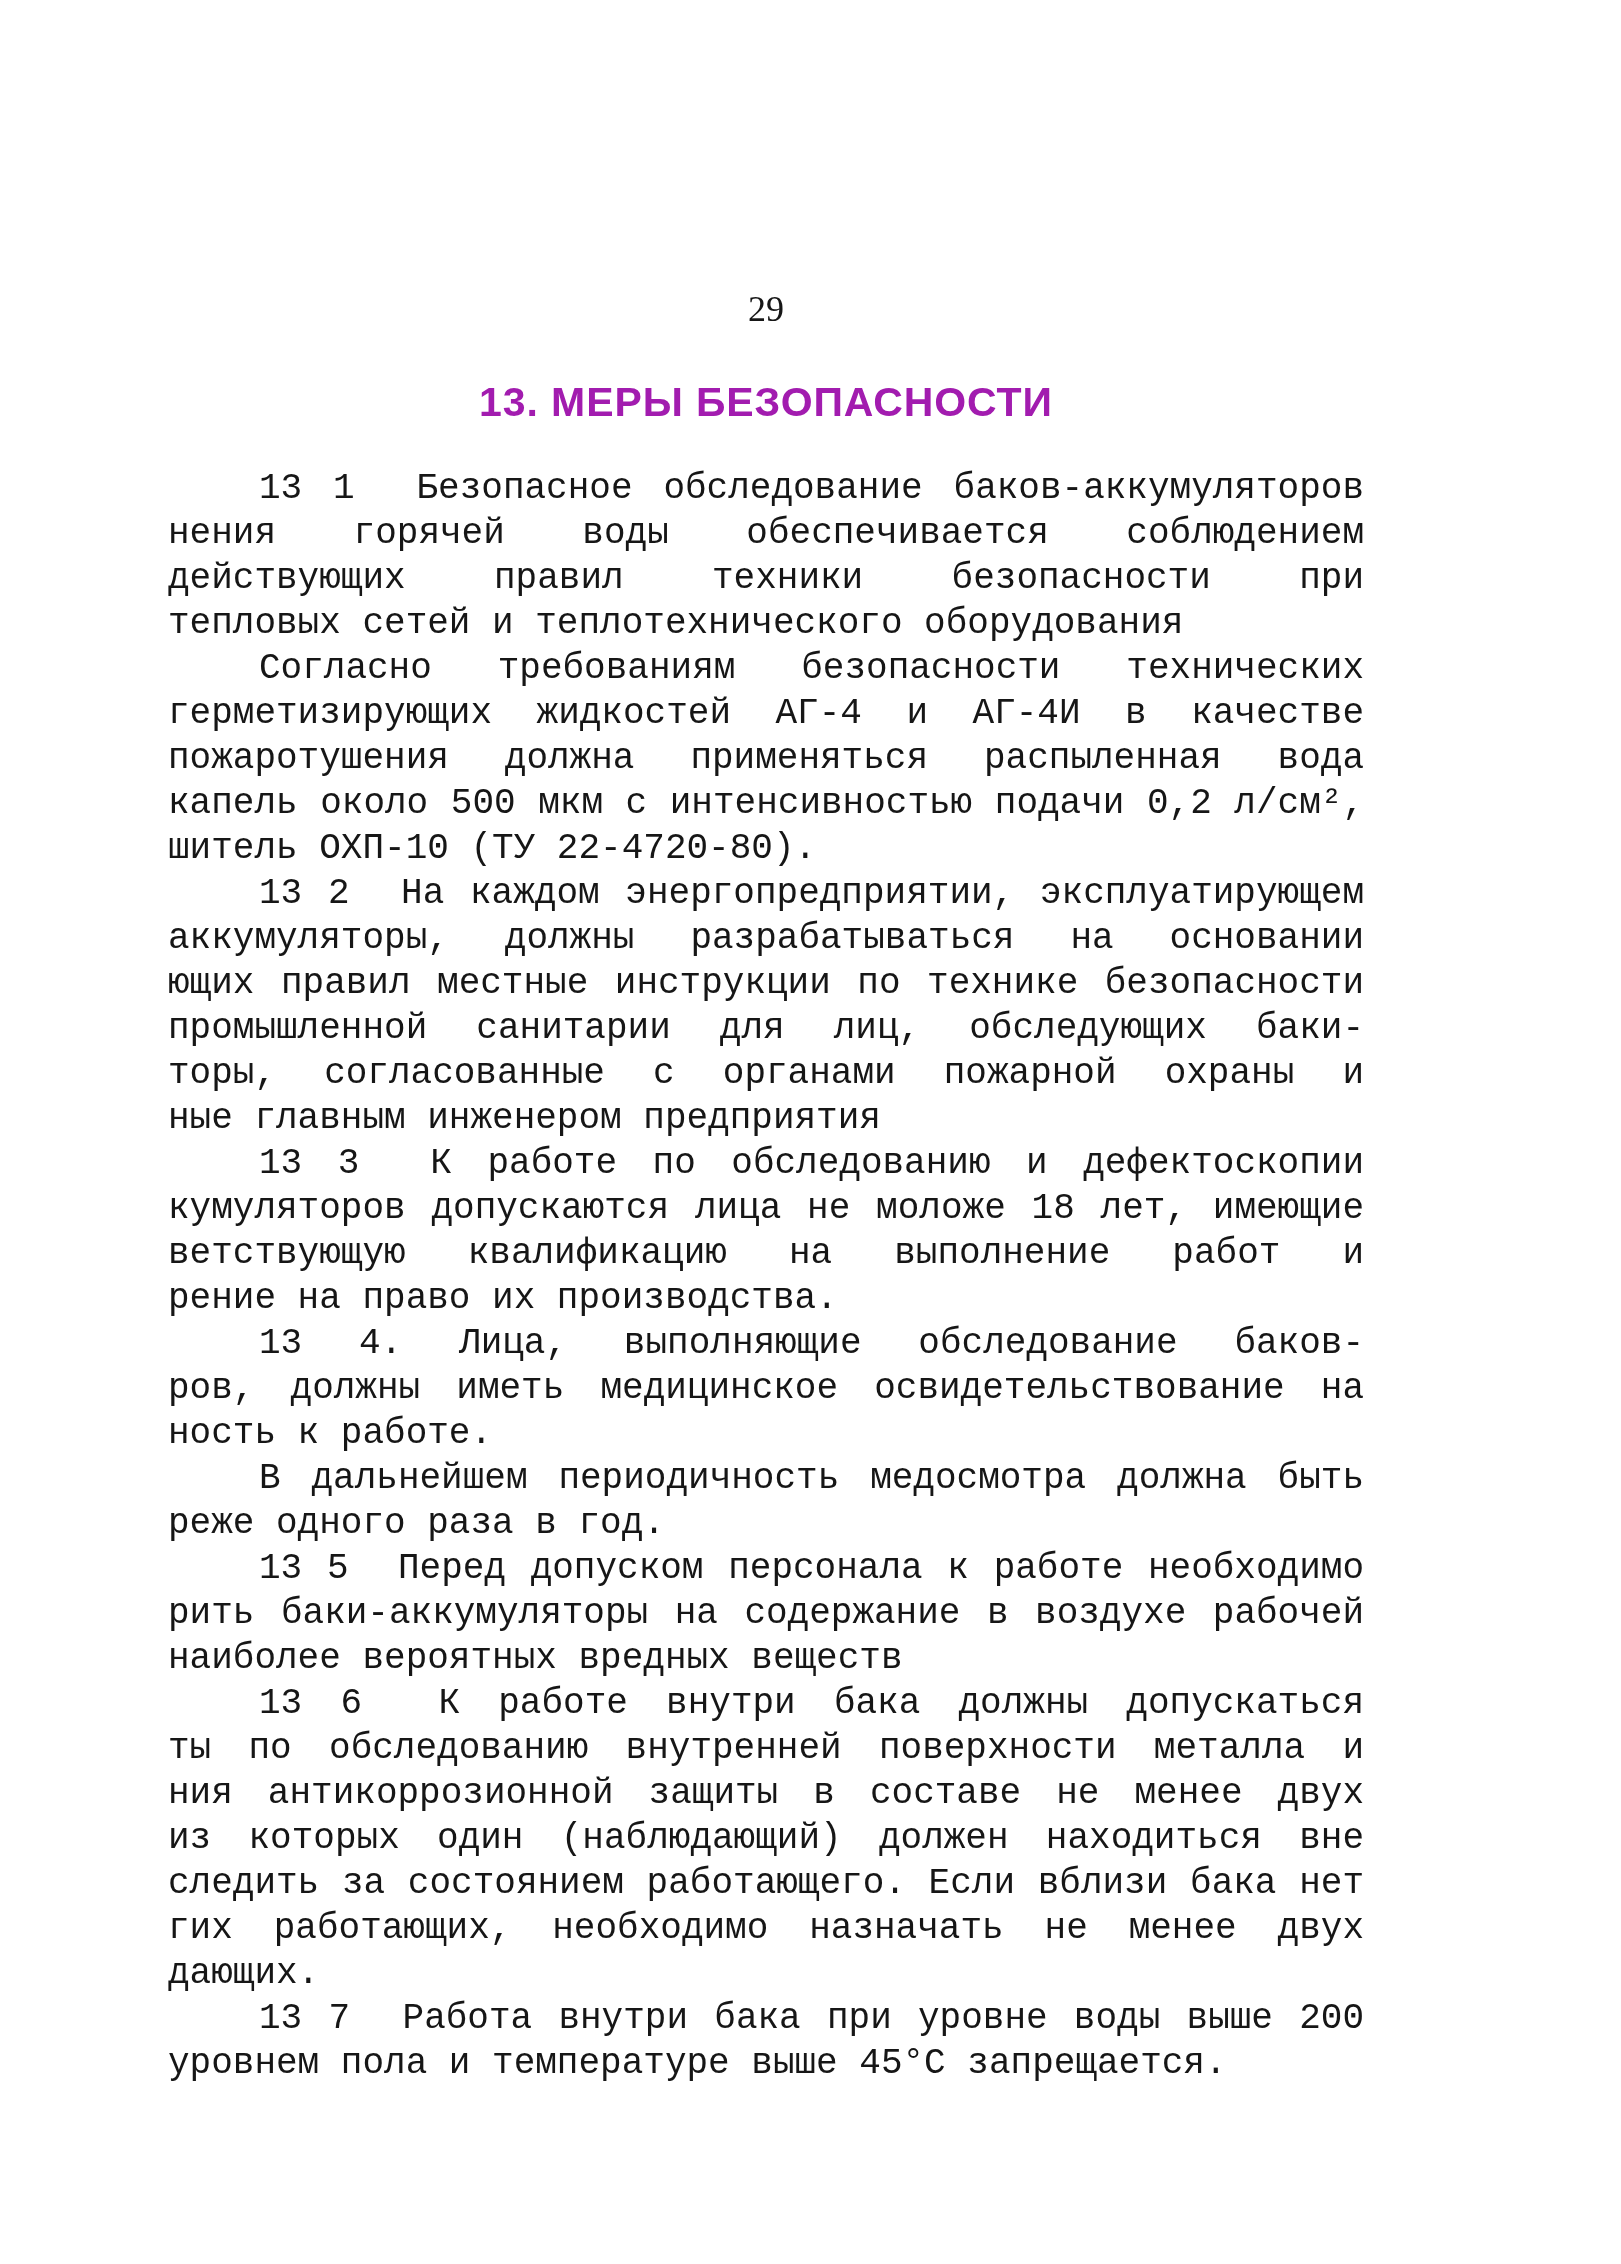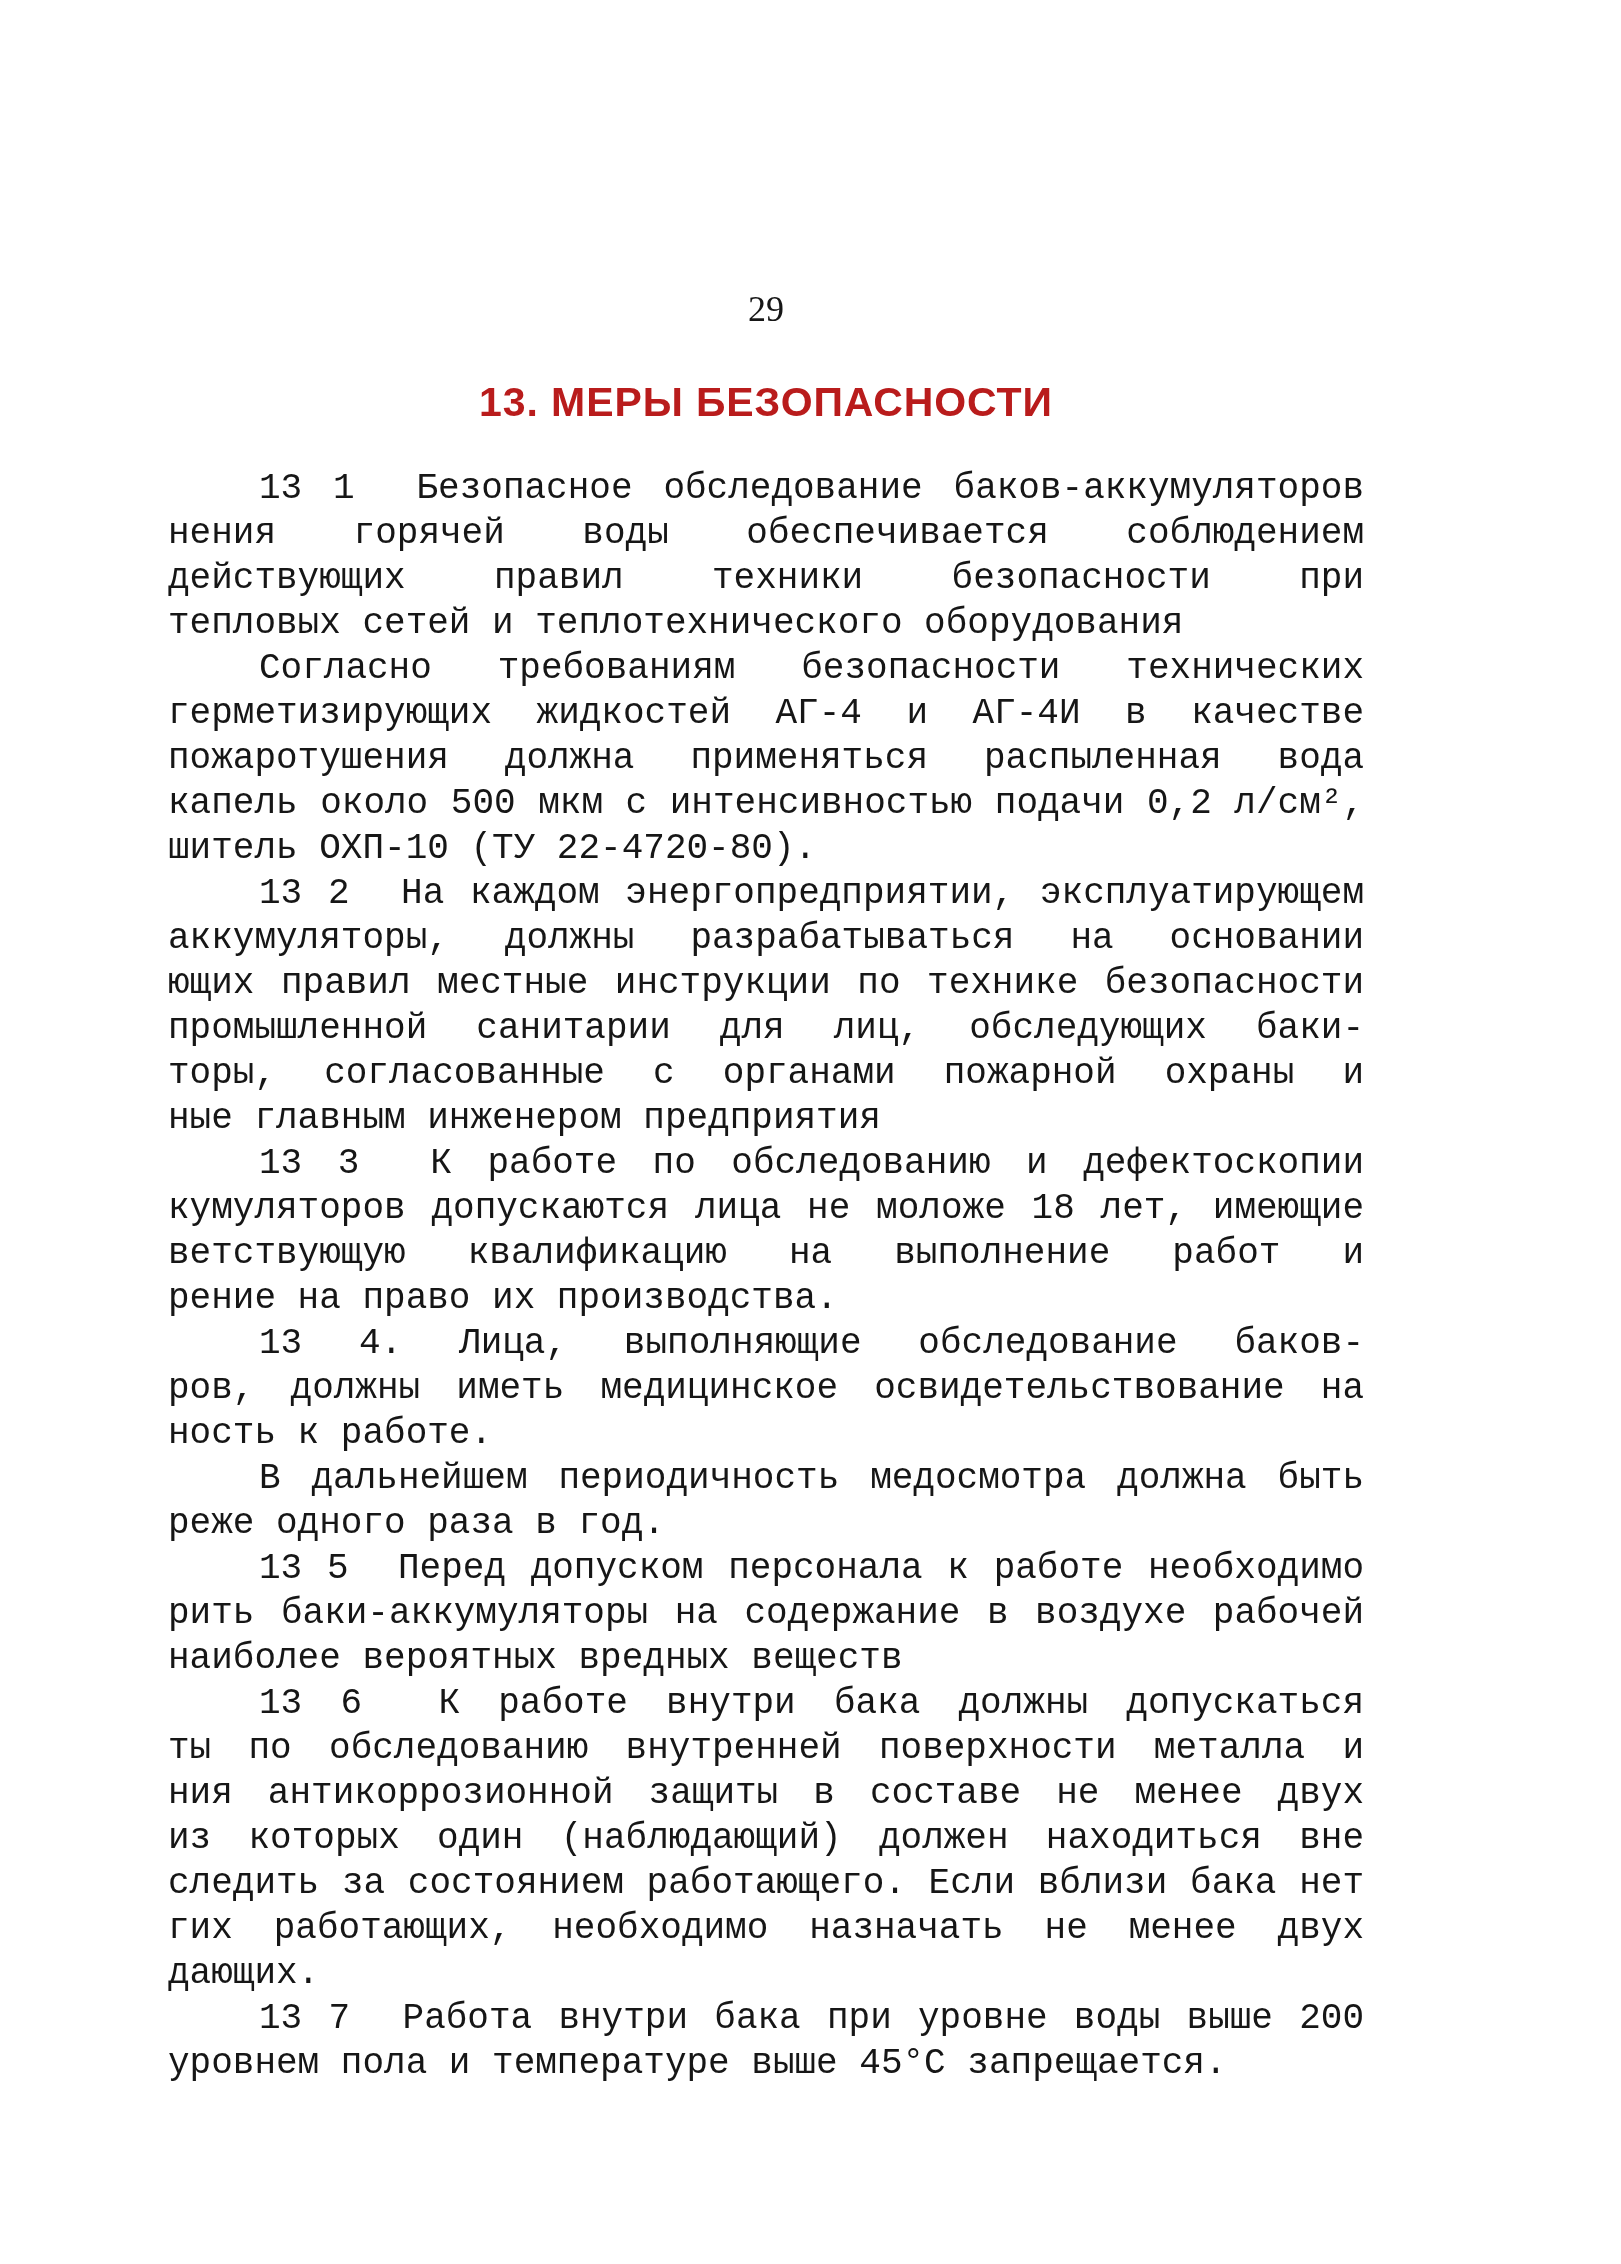"13. МЕРЫ БЕЗОПАСНОСТИ" .heading { color: #b91c1c -> #a21caf }
